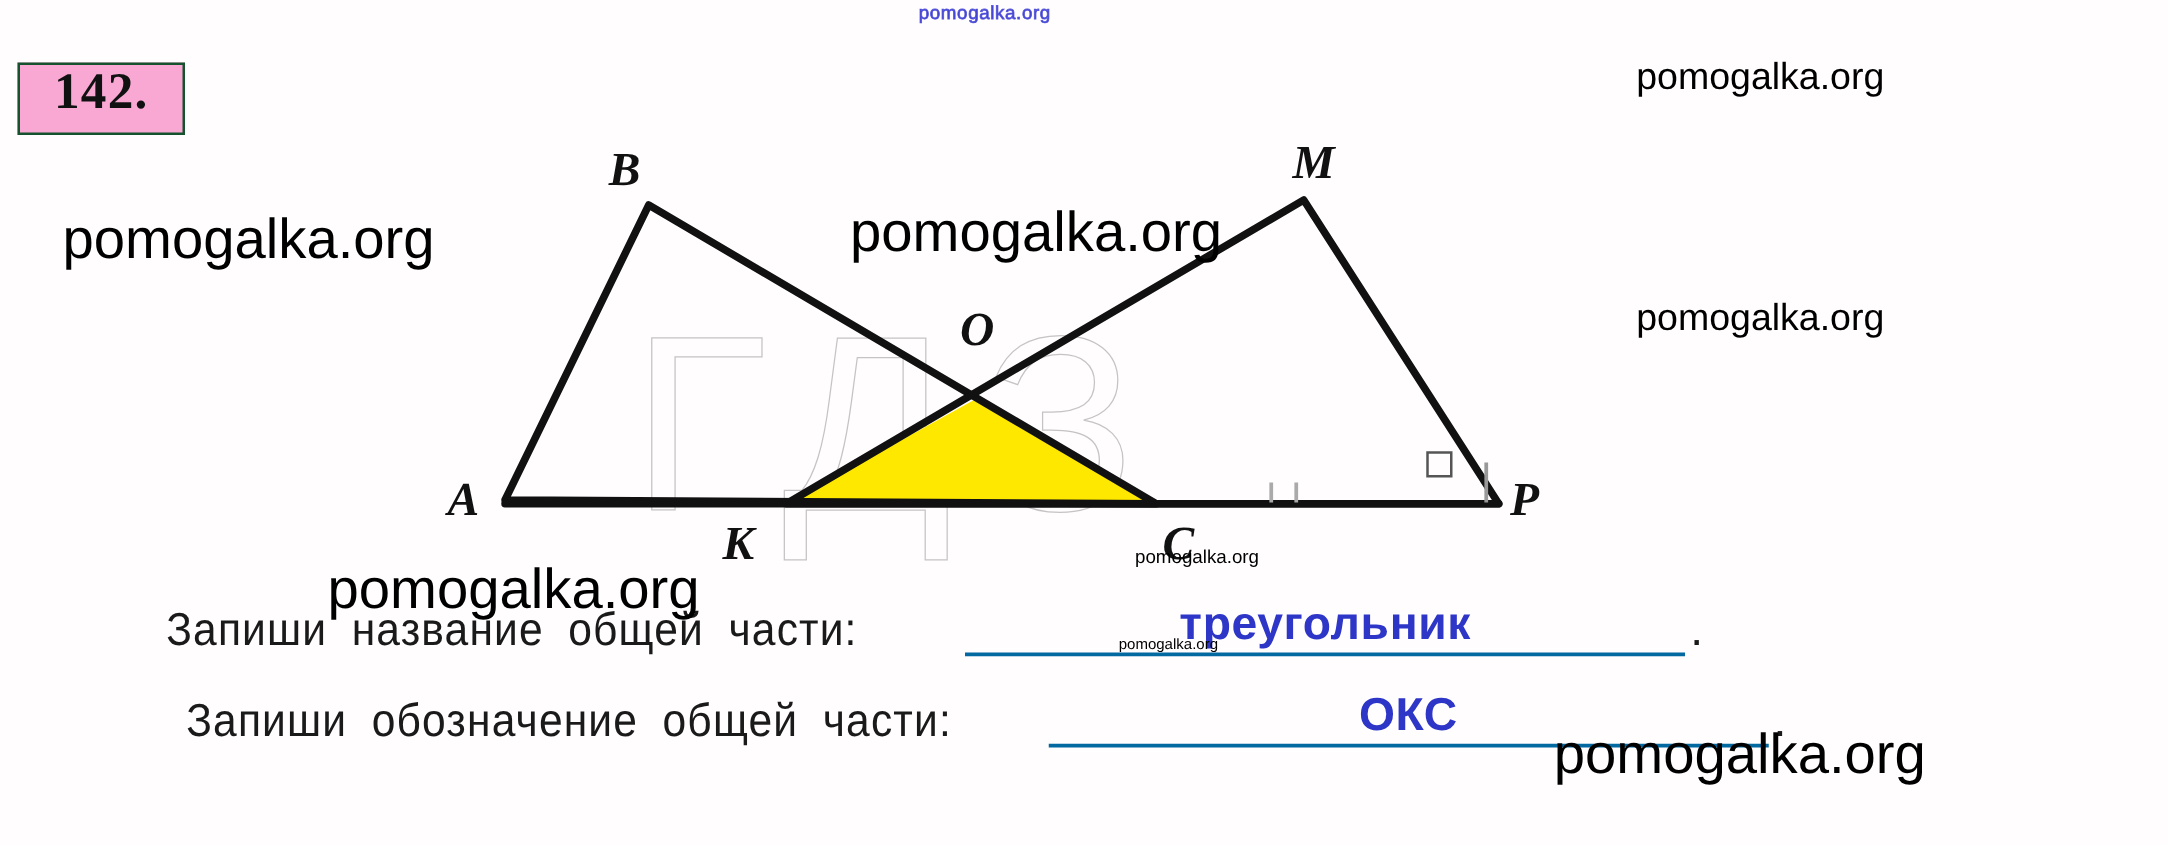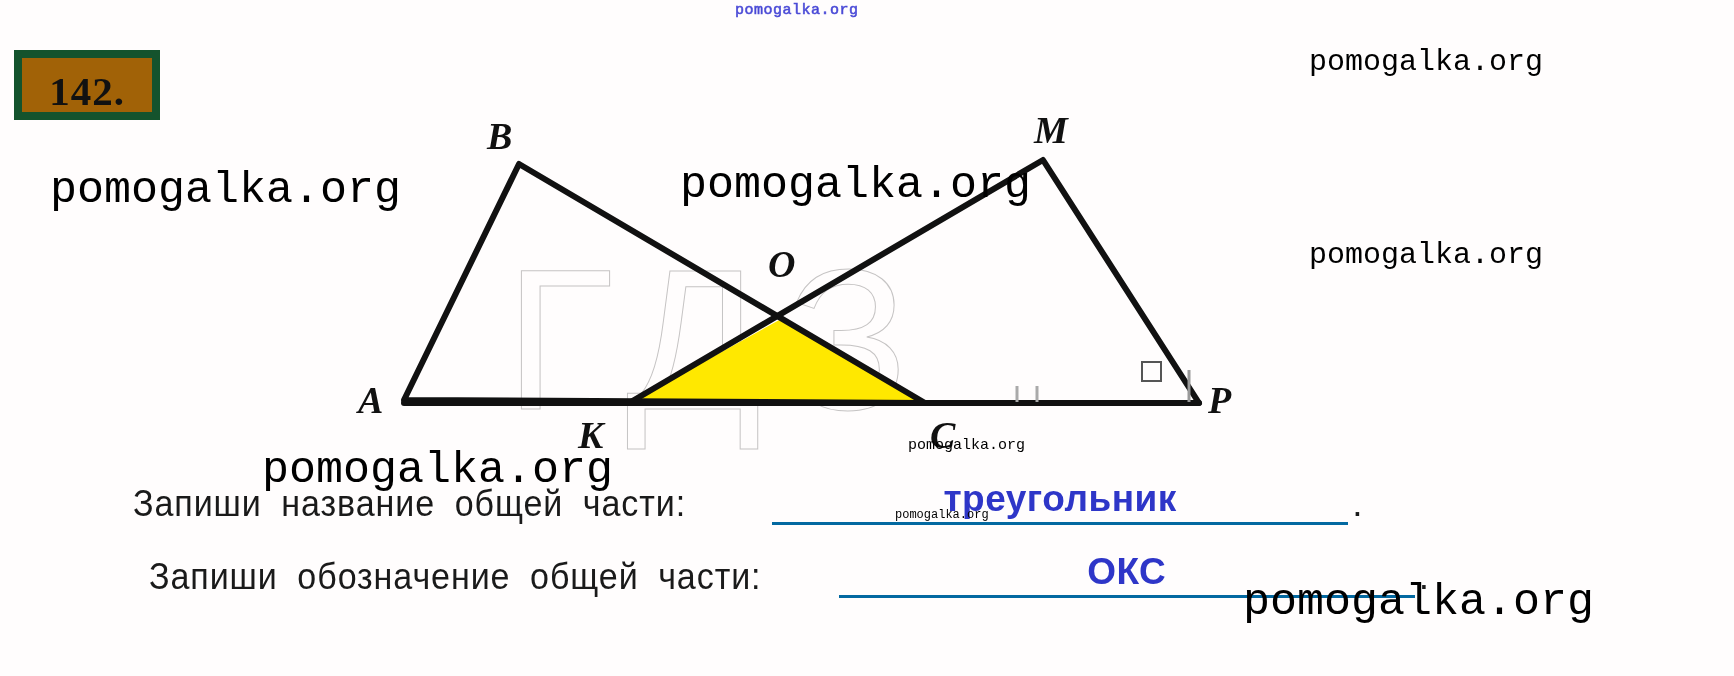"pomogalka.org" .wm { font-family: Liberation Mono, monospace -> Liberation Sans, sans-serif }
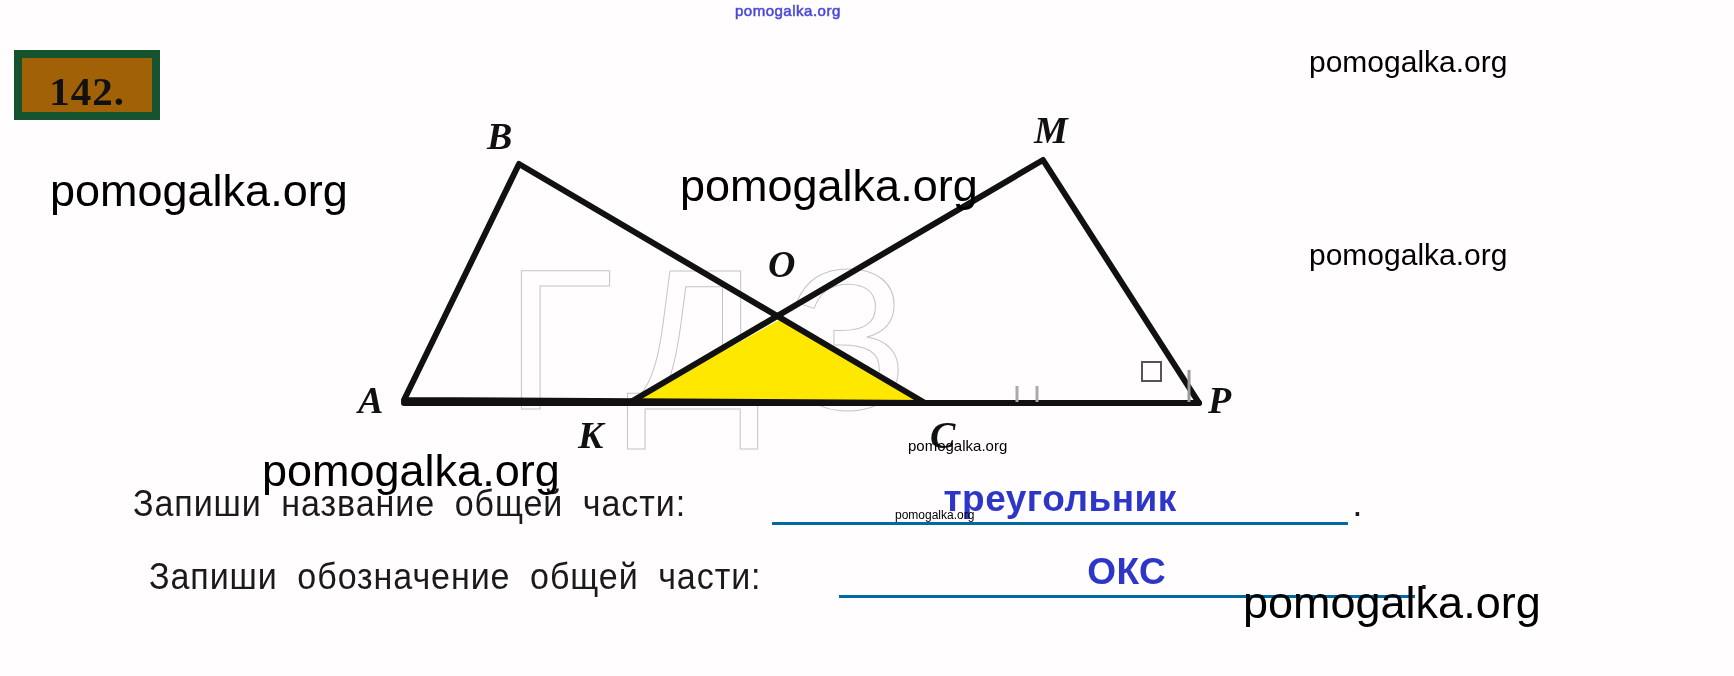"142." .num-box { align-items: flex-end -> flex-start; background: #a16207 -> #f9a8d4; border: 8px solid #14532d -> 2px solid #14532d }
